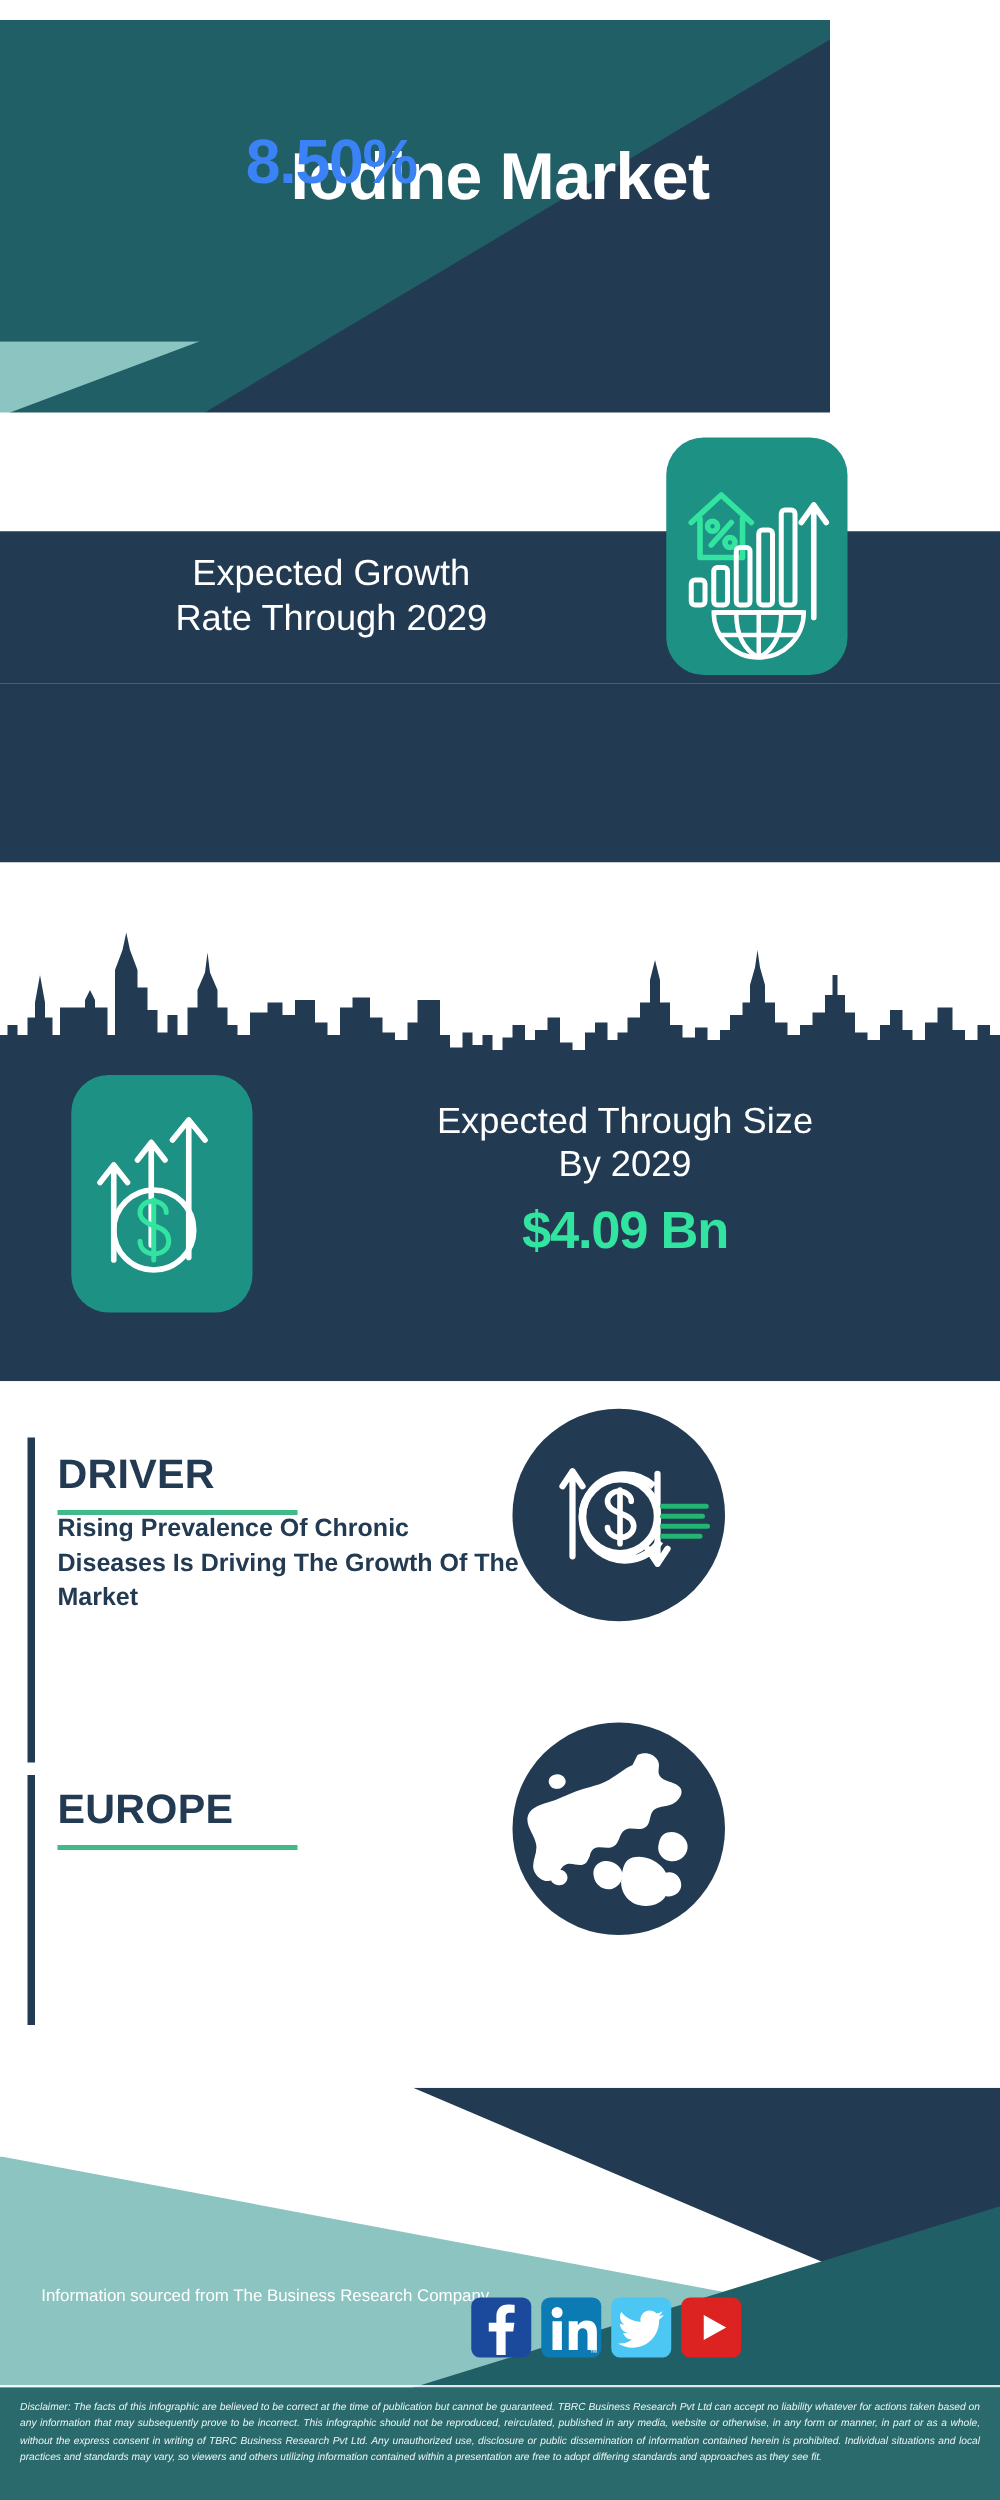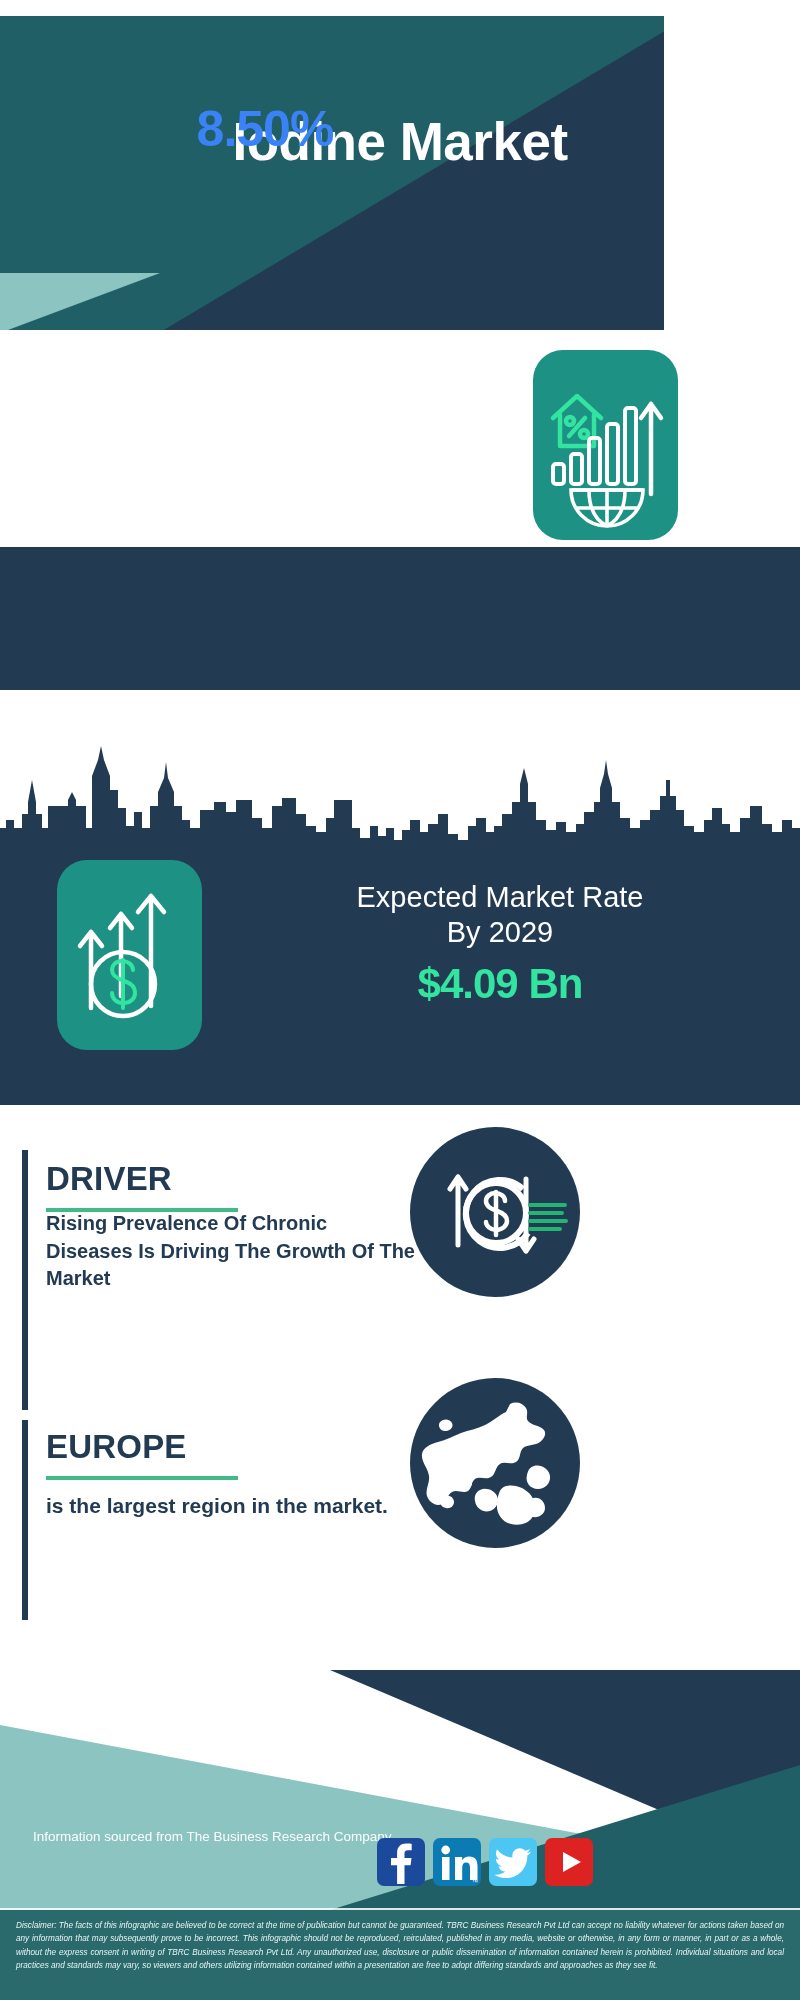"Expected Growth" div.stat1 { html: none -> <div> <div> <div>Expected Growth</div> <div>Rate Through 2029</div> </div> </div> }
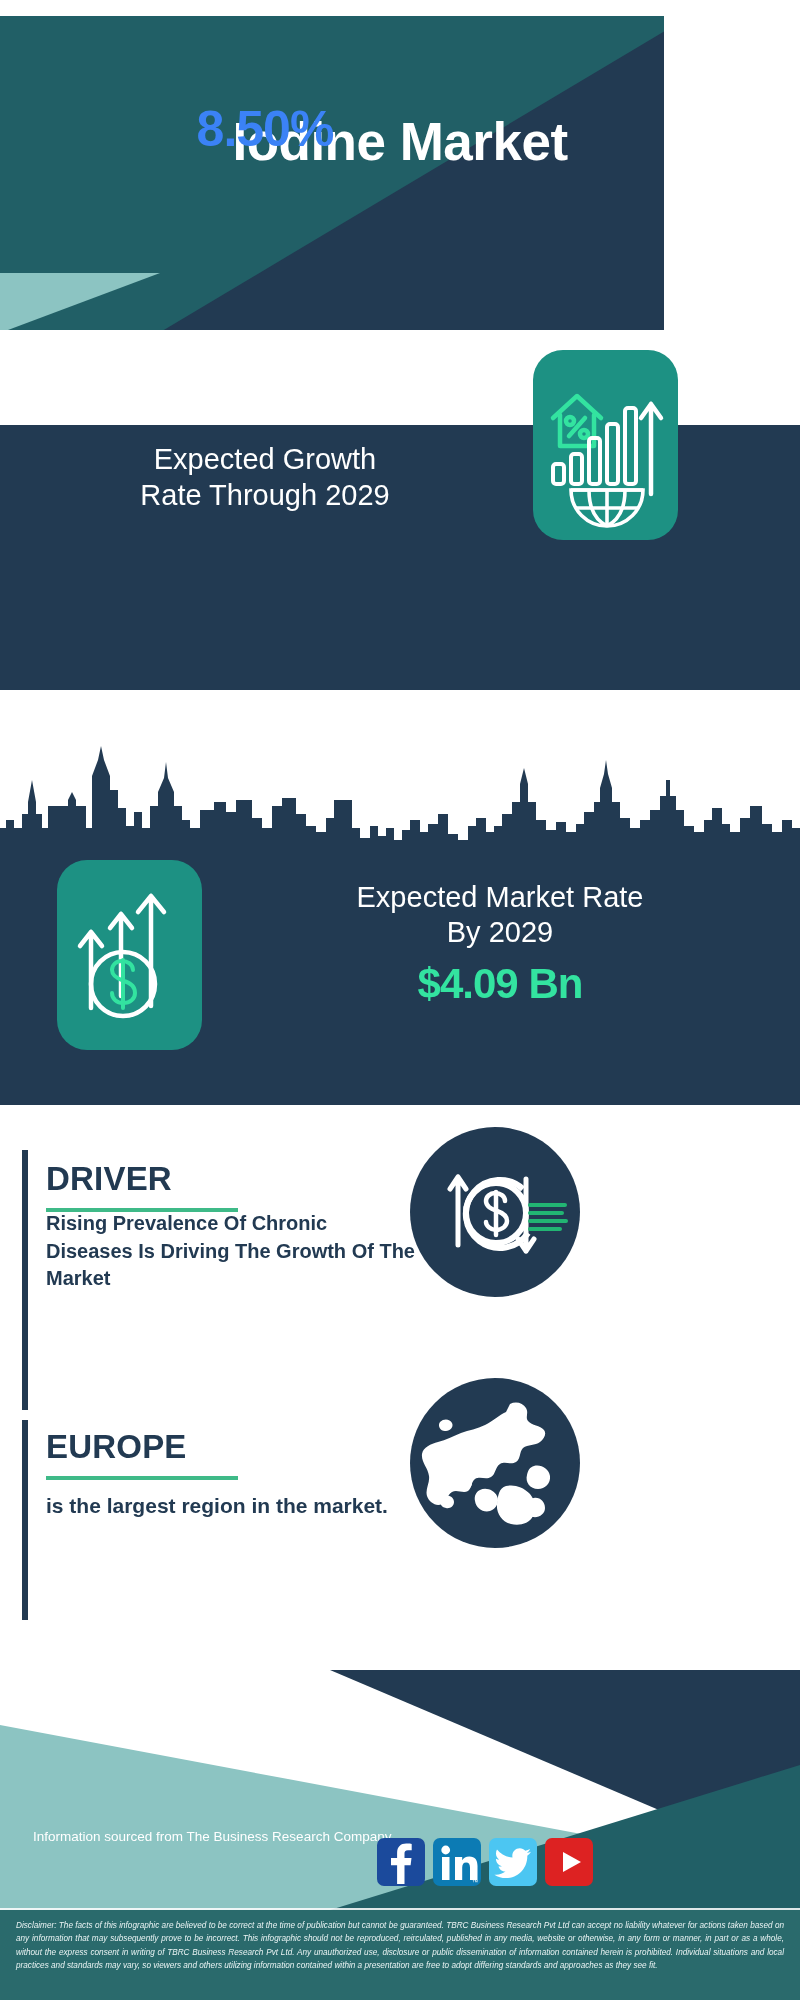"Expected Market Rate" div.stat2-label { text: Market Rate -> Through Size }
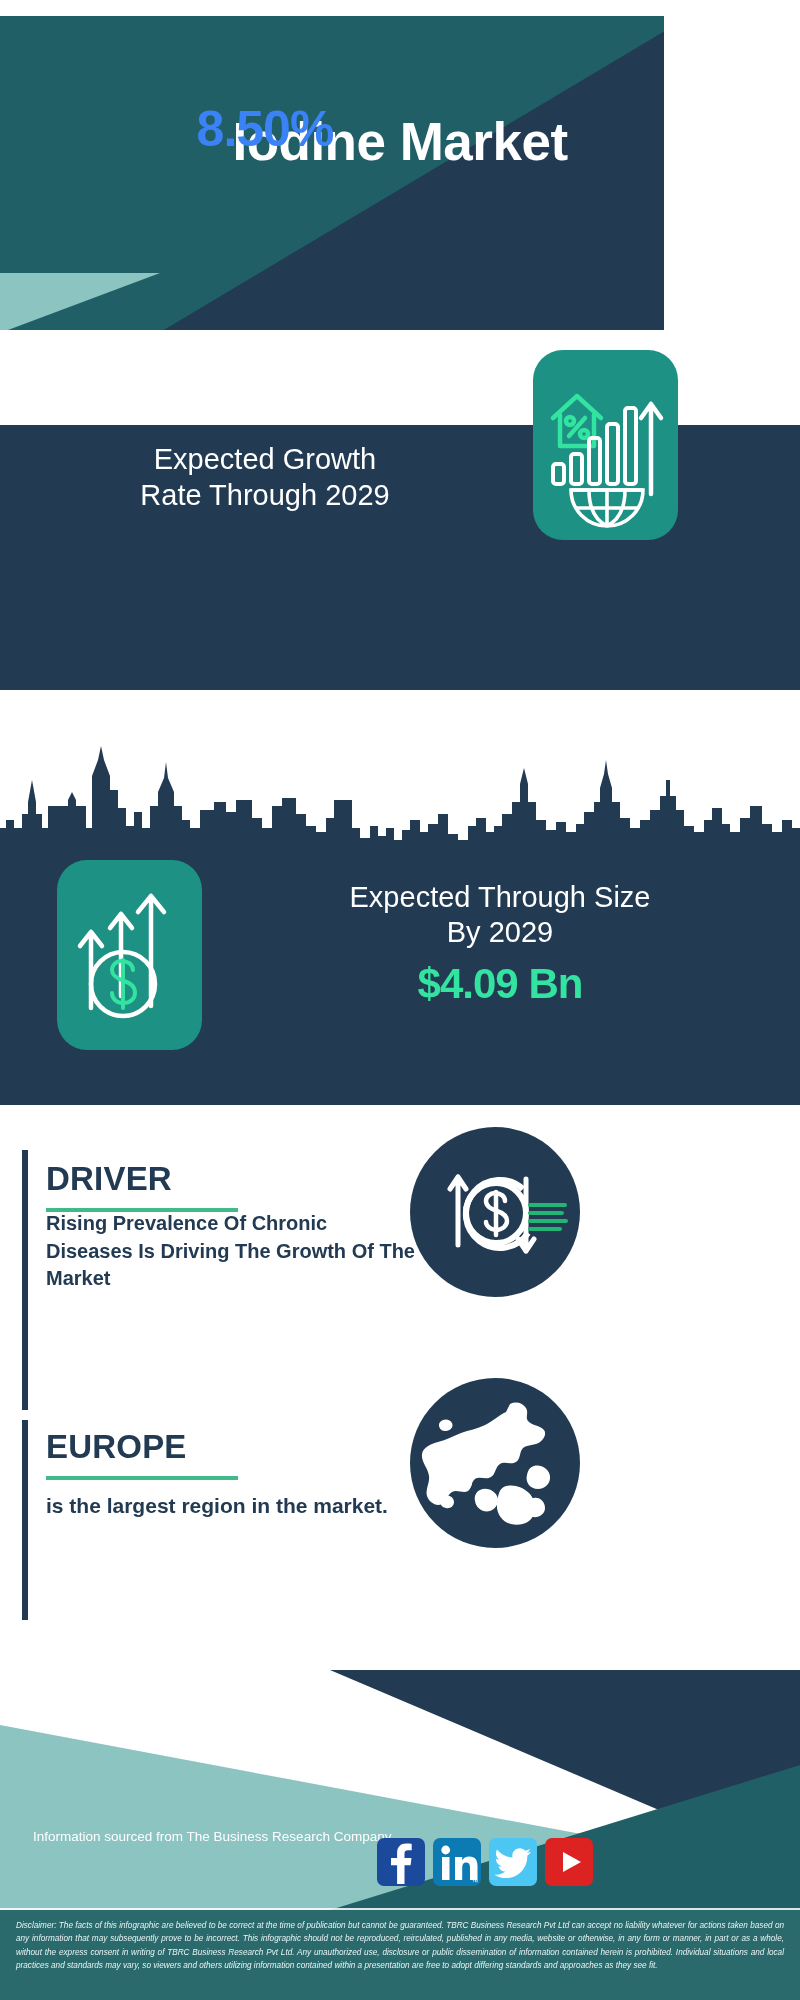"is the largest region in" div.panel-body { html: <div>is the largest region in the market.</div> -> none }
